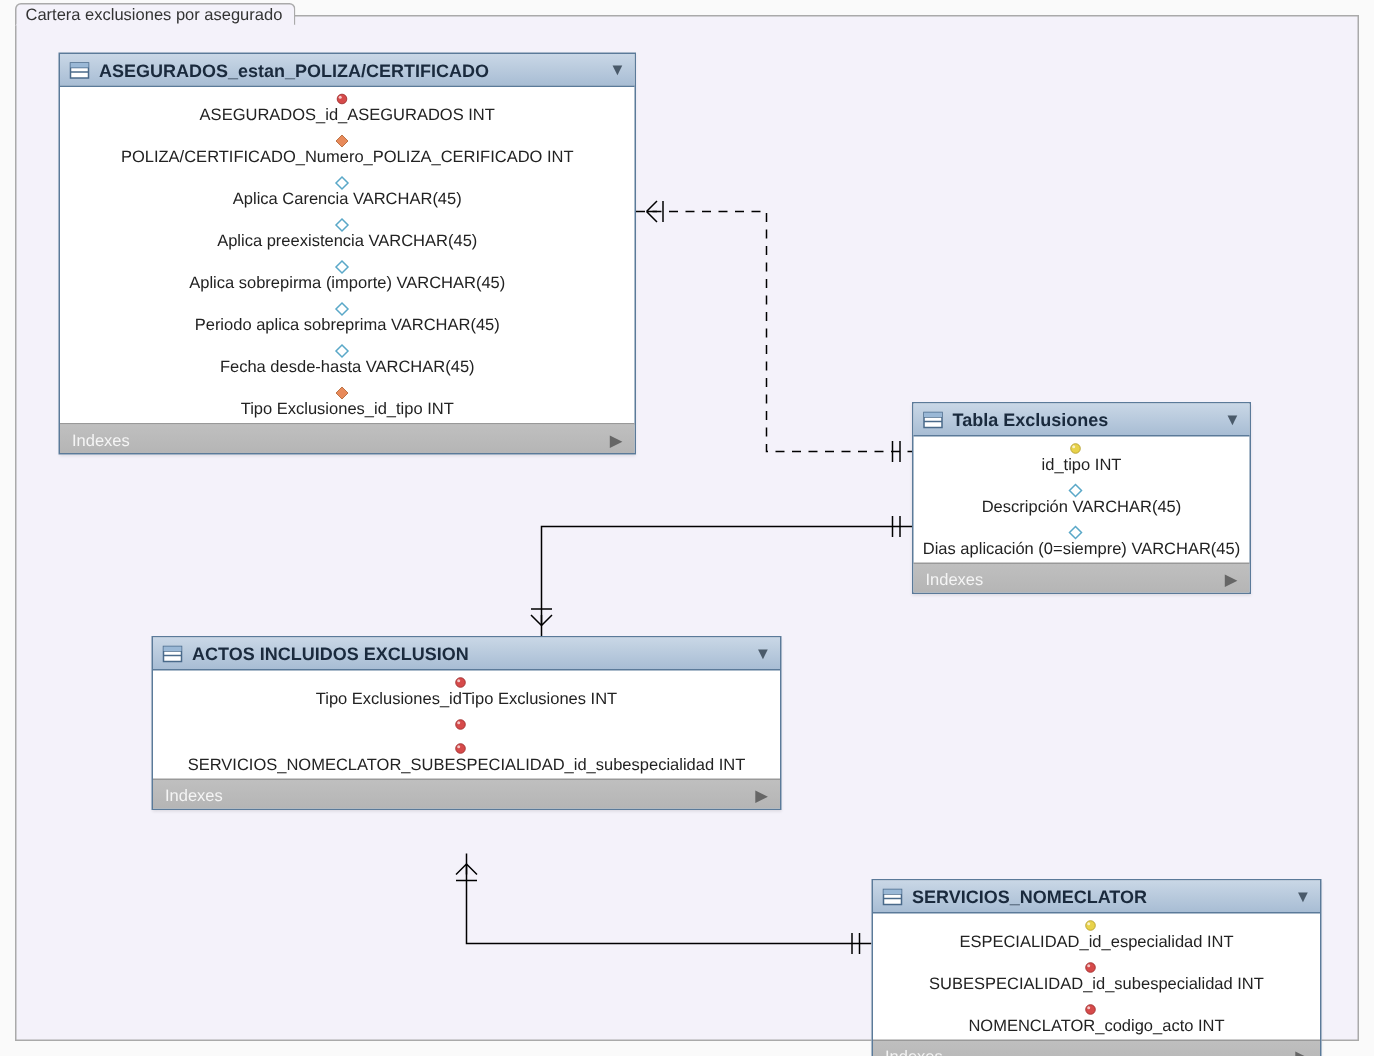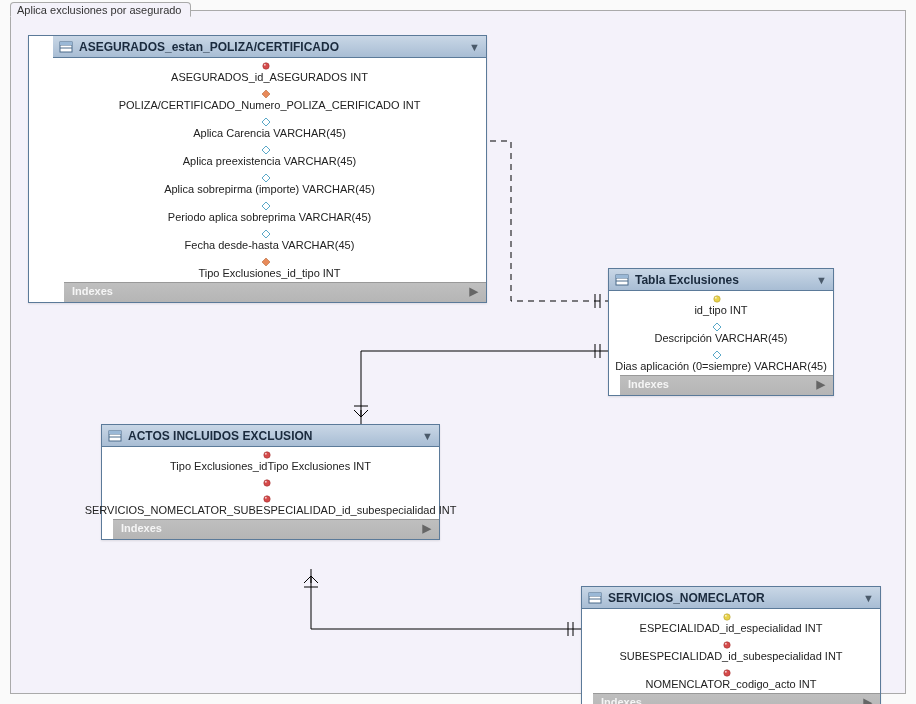"Aplica exclusiones por asegurado" span { text: Aplica -> Cartera }
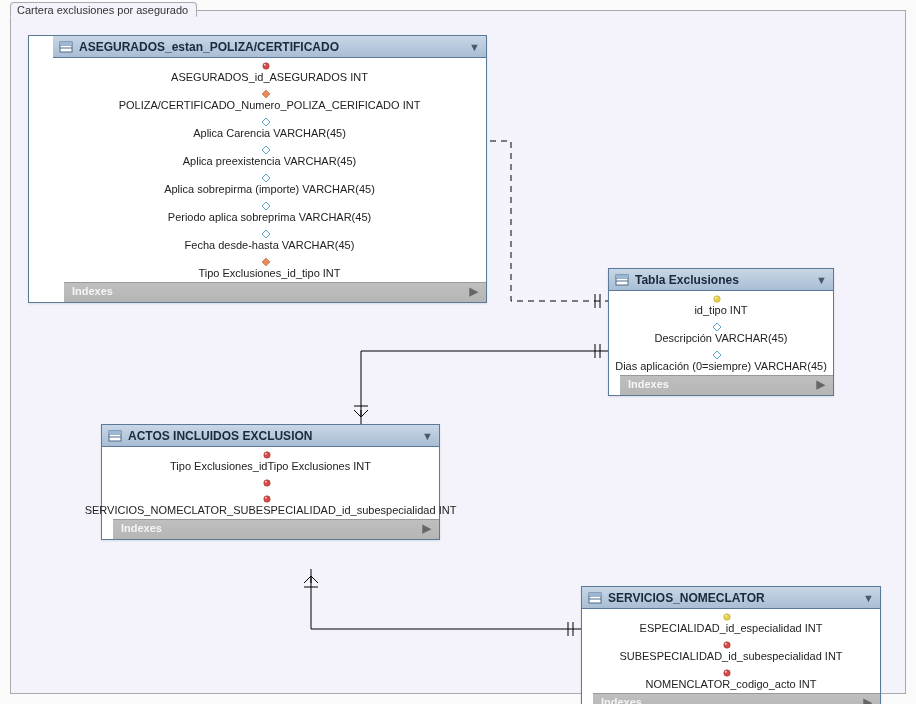"ASEGURADOS_estan_POLIZA/CERTIFICADO" div.table { left: 17px -> 28px; padding-left: 24px -> none; width: 459px -> 385px }
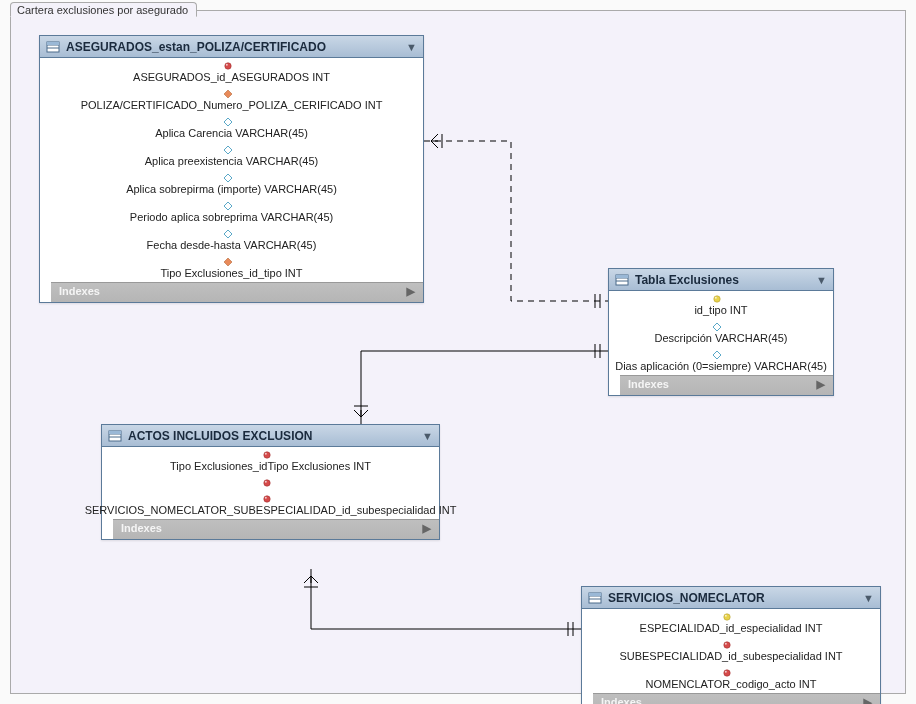"Indexes" .indexes-footer { align-items: flex-start -> flex-end; font-weight: bold -> normal; margin-left: 11px -> none }
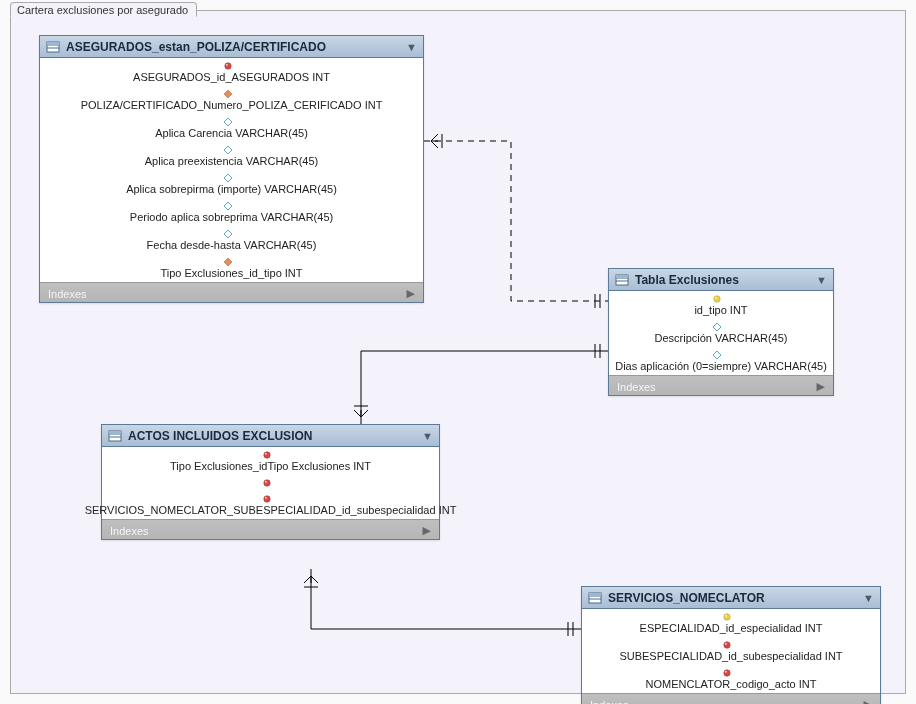"ACTOS INCLUIDOS EXCLUSION" div.table { width: 339px -> 420px }
